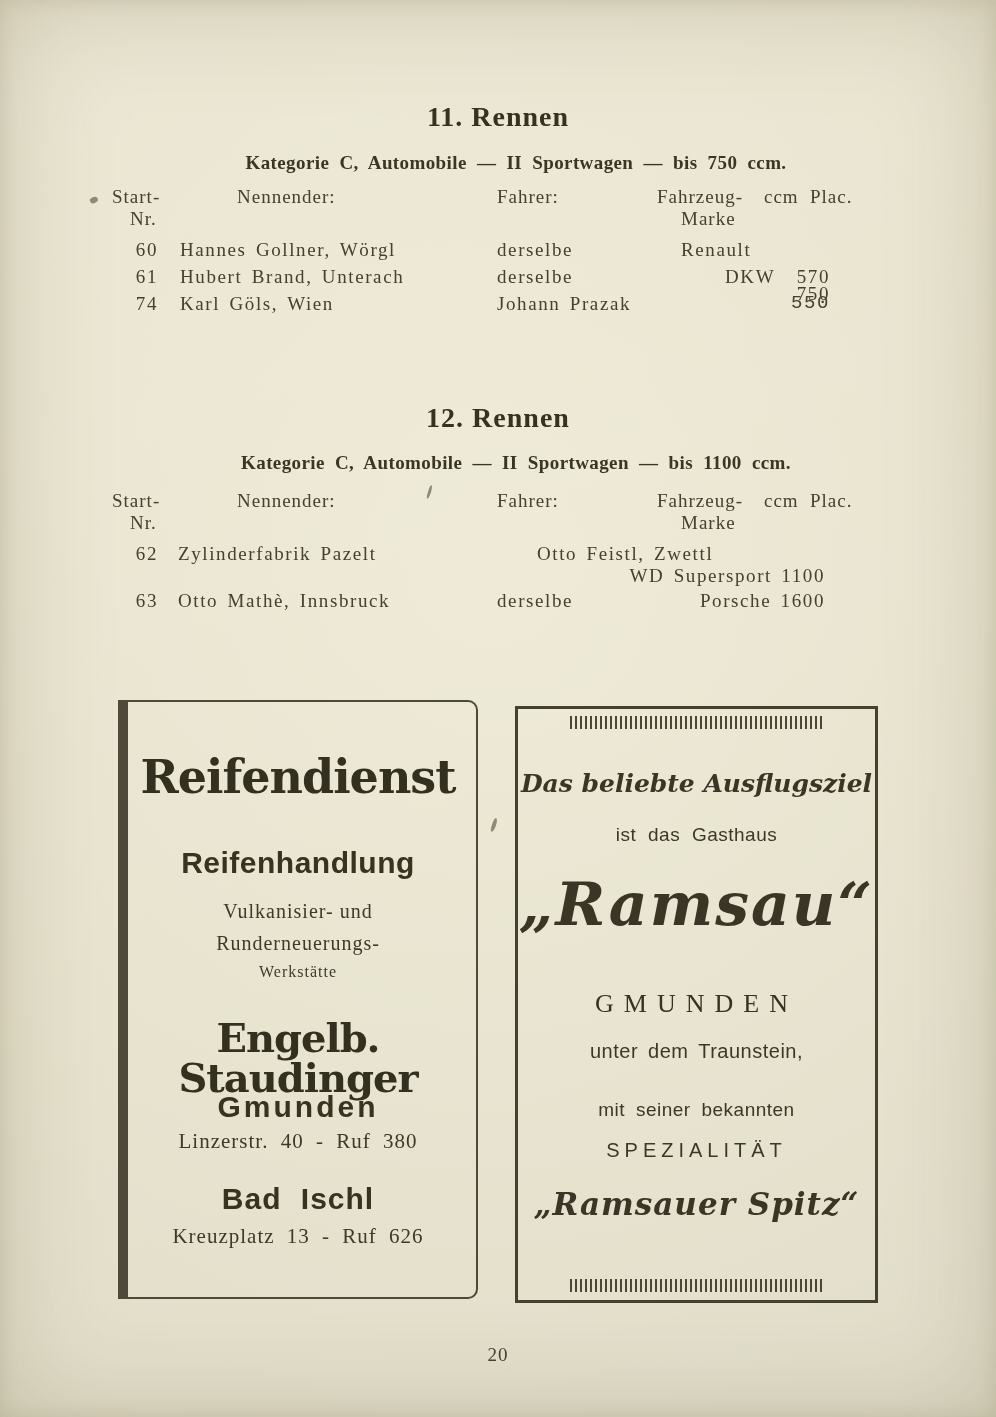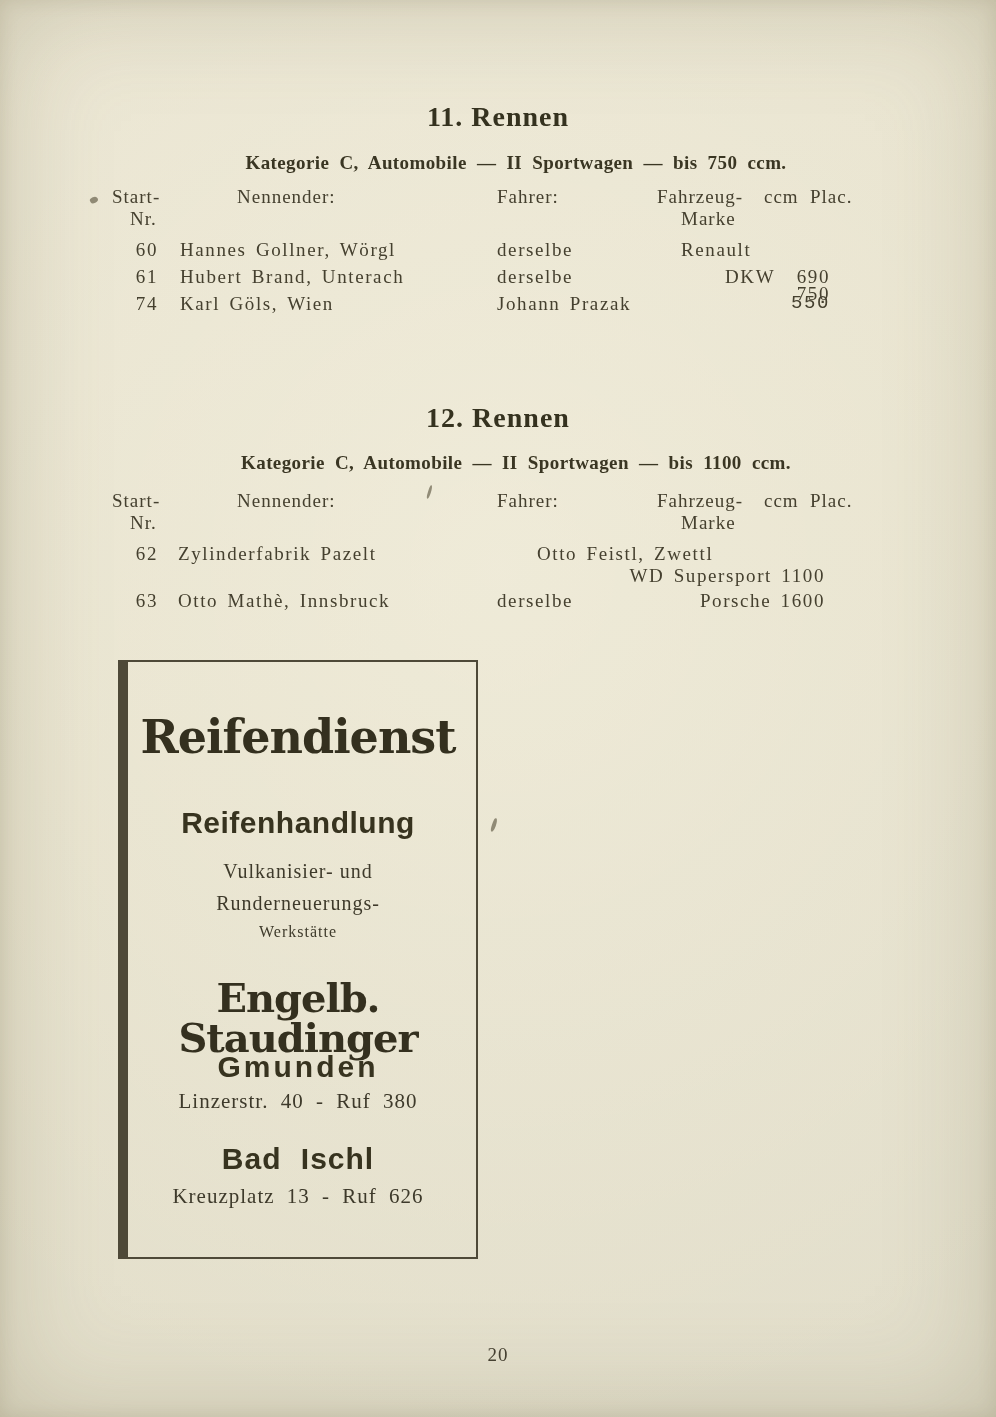"690" div.abs { text: 690 -> 570 }
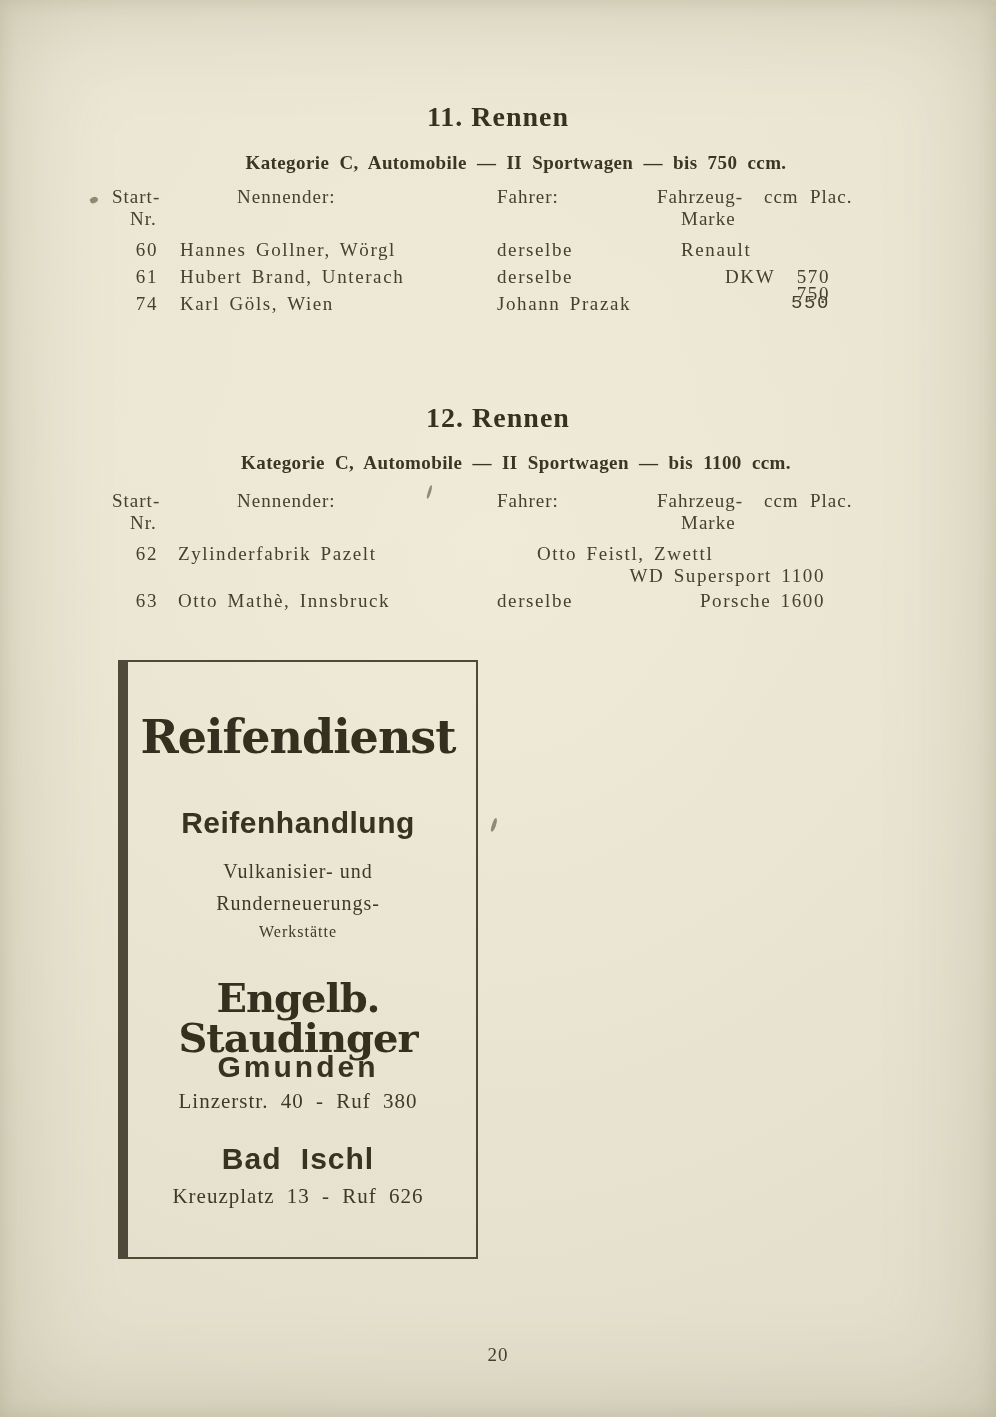"Reifendienst" div.abs { border-radius: none -> 10px; top: 660px -> 700px }
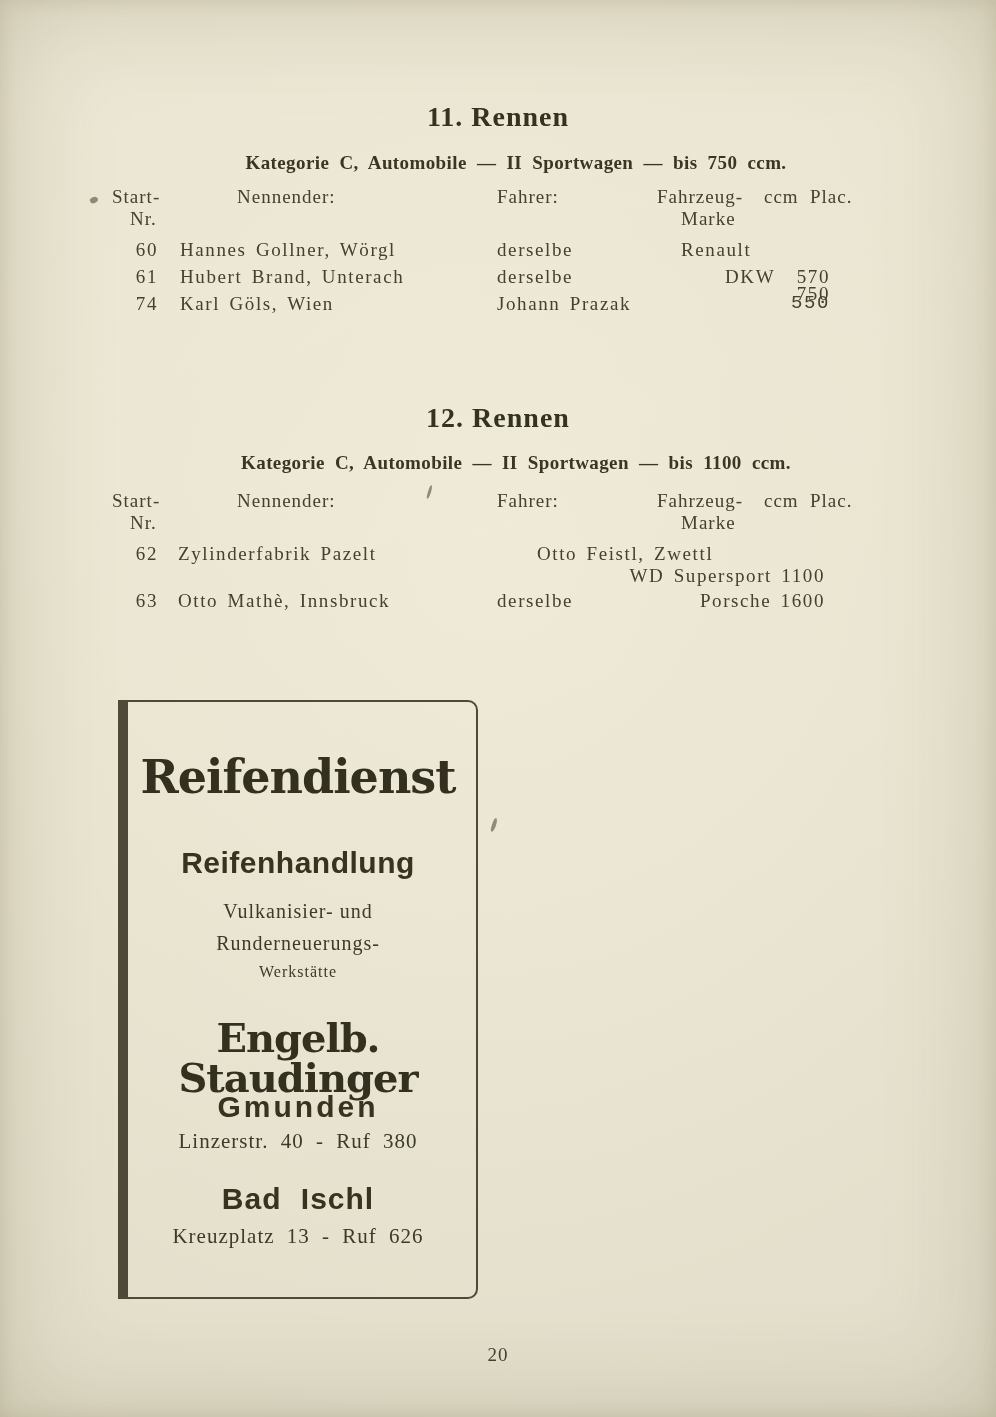"Das beliebte Ausflugsziel" div.abs { html: none -> <div> <div></div> <div>Das beliebte Ausflugsziel</div> <div>ist das Gasthaus</div> <div>„Ramsau“</div> <div>GMUNDEN</div> <div>unter dem Traunstein,</div> <div>mit seiner bekannten</div> <div>SPEZIALITÄT</div> <div>„Ramsauer Spitz“</div> <div></div> </div> }
